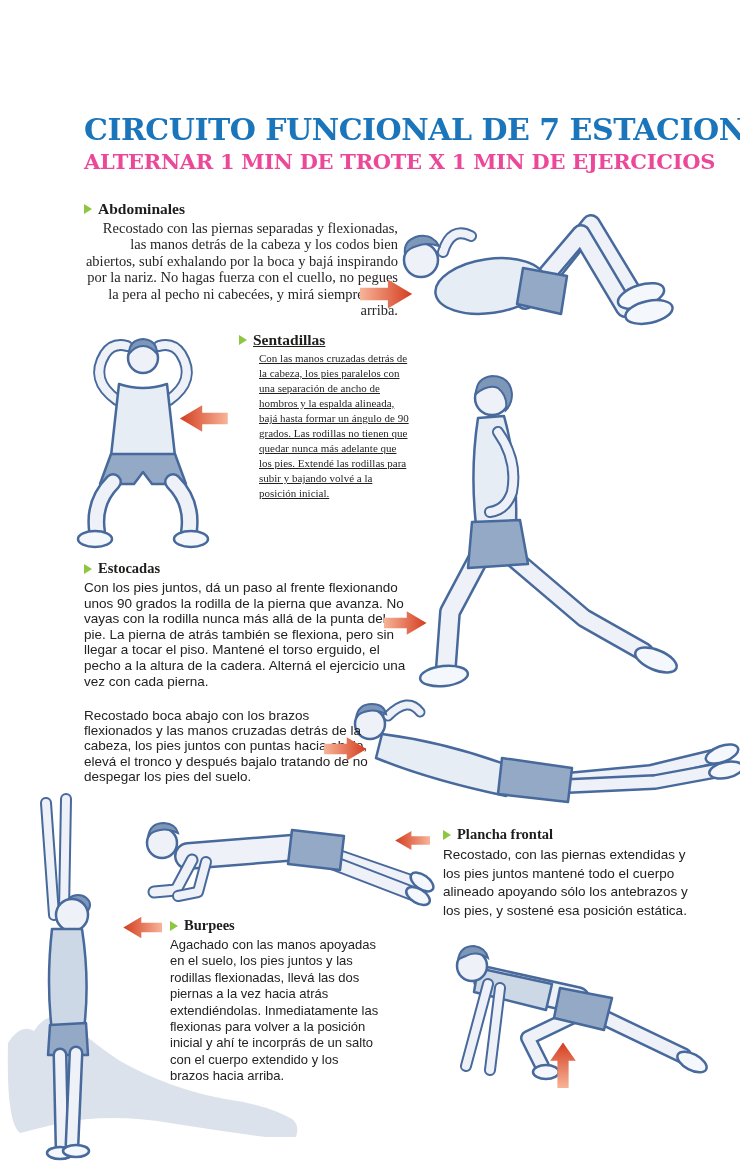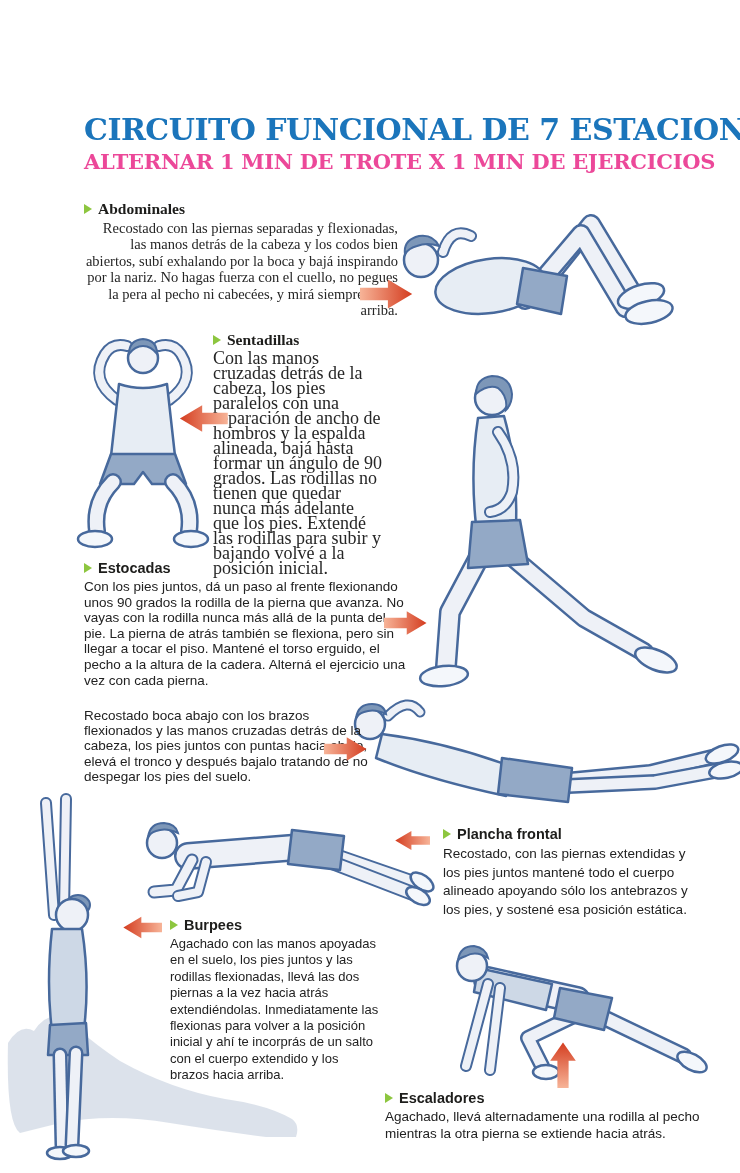"Sentadillas" #sec-sentadillas { left: 213px -> 239px; text-decoration: none -> underline }
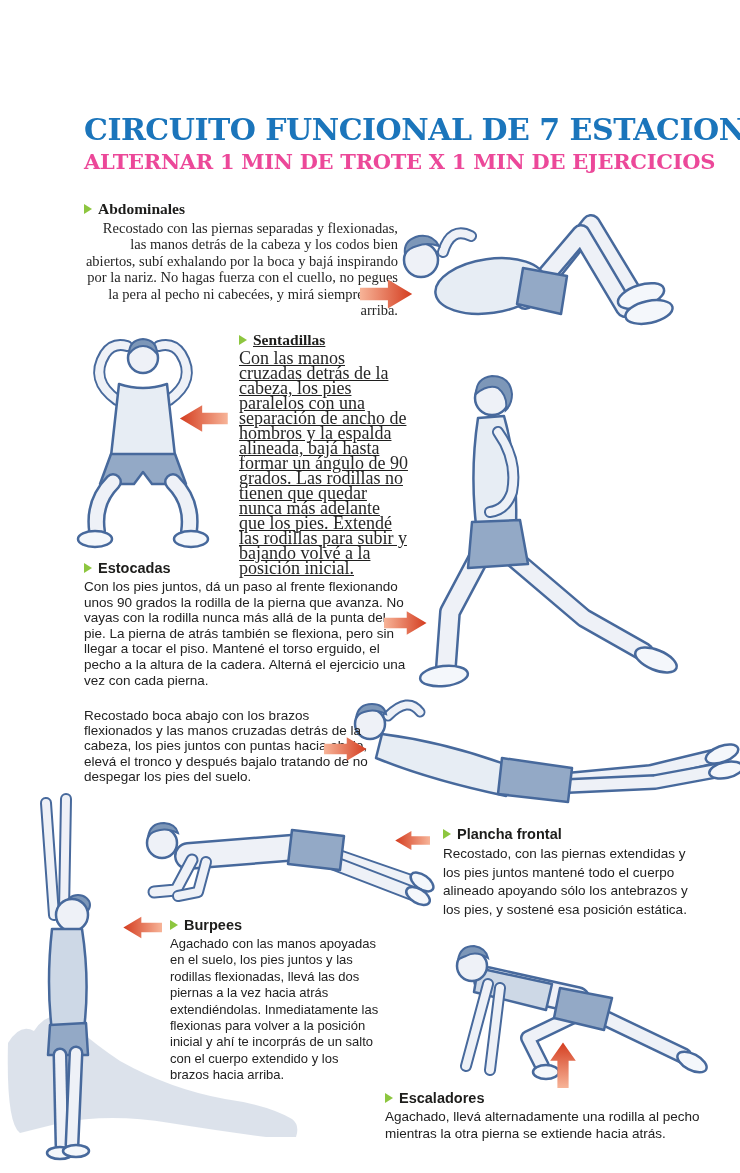"Con las manos cruzadas detrás" #sec-sentadillas .sec-body { font-size: 18px -> 11px; margin-left: none -> 20px }
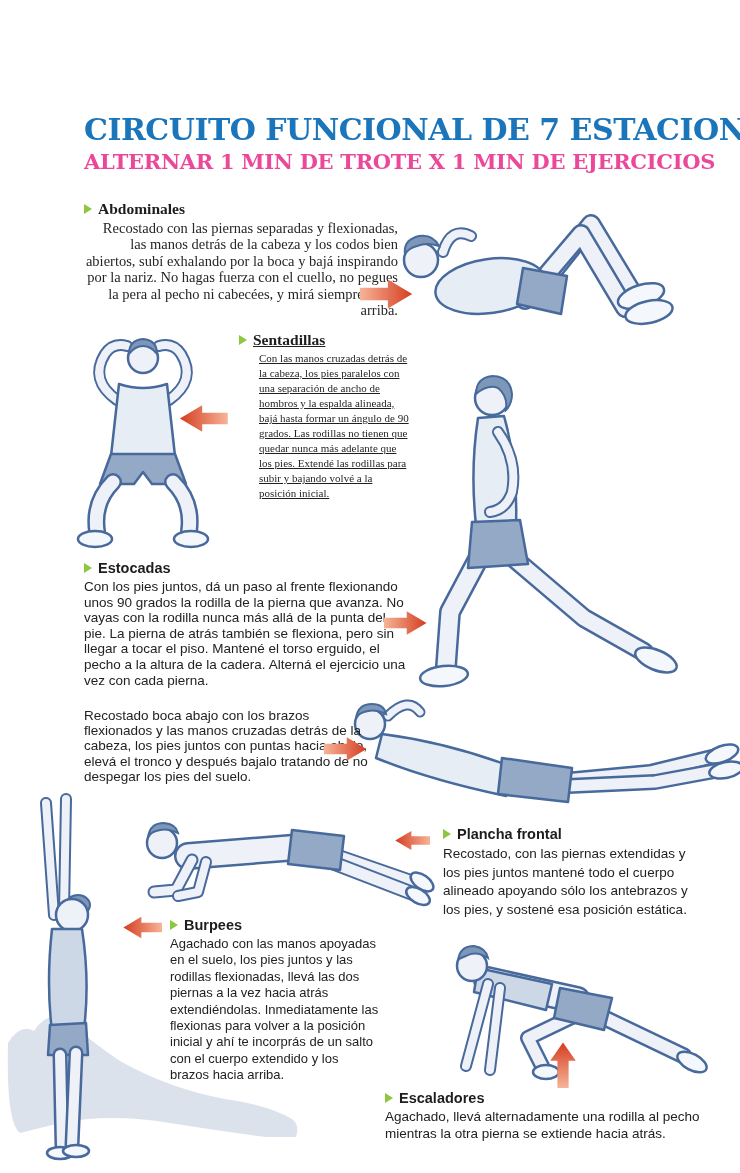"Estocadas" .sans .sec-head { font-family: Liberation Sans, sans-serif -> Liberation Serif, serif }
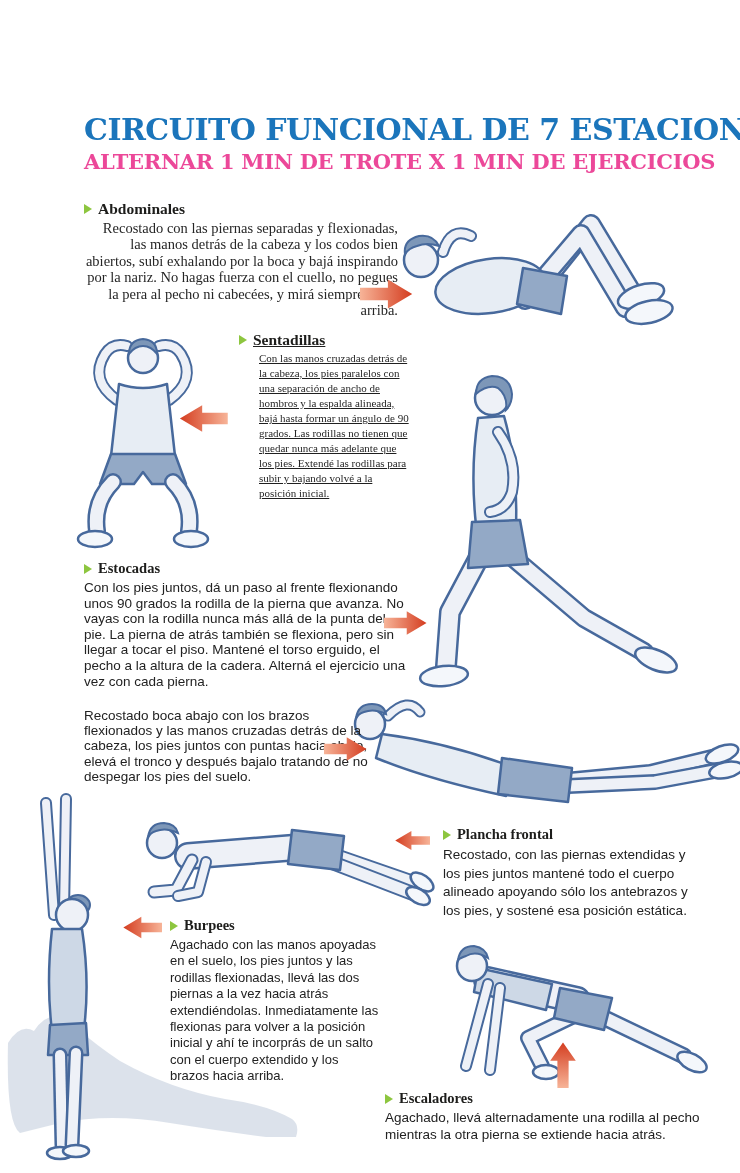"Escaladores" div.abs { html: <div> <div> <span></span> <span>Escaladores</span> </div> <div>Agachado, llevá alternadamente una rodilla al pecho mientras la otra pierna se extiende hacia atrás.</div> </div> -> none }
